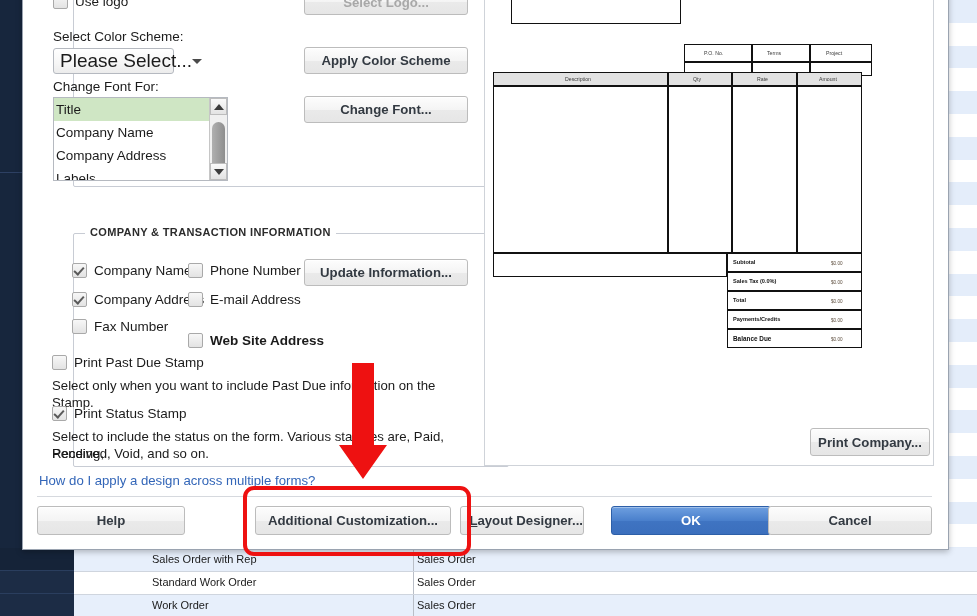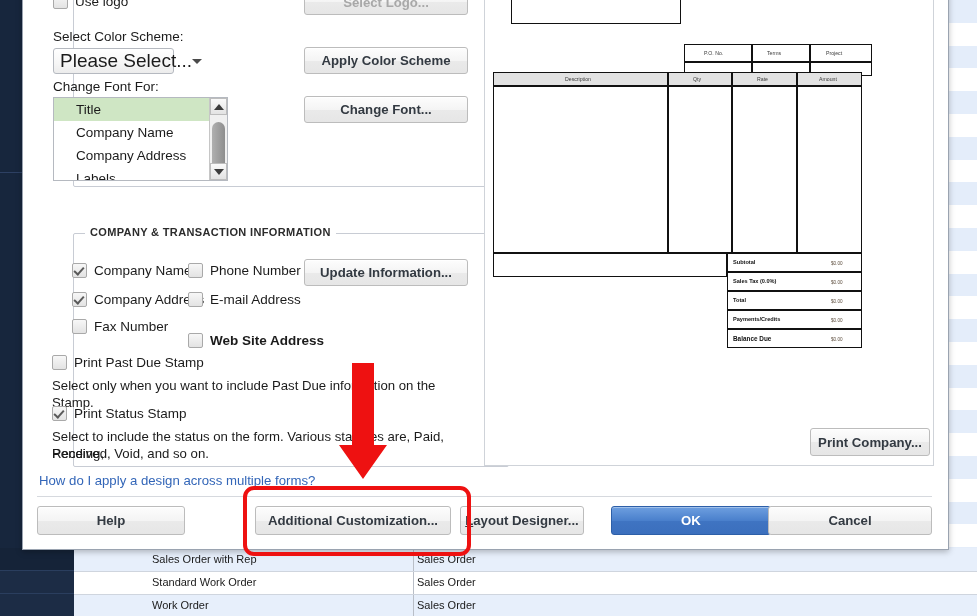"Title" .listbox .opt { padding-left: 22px -> 2px }
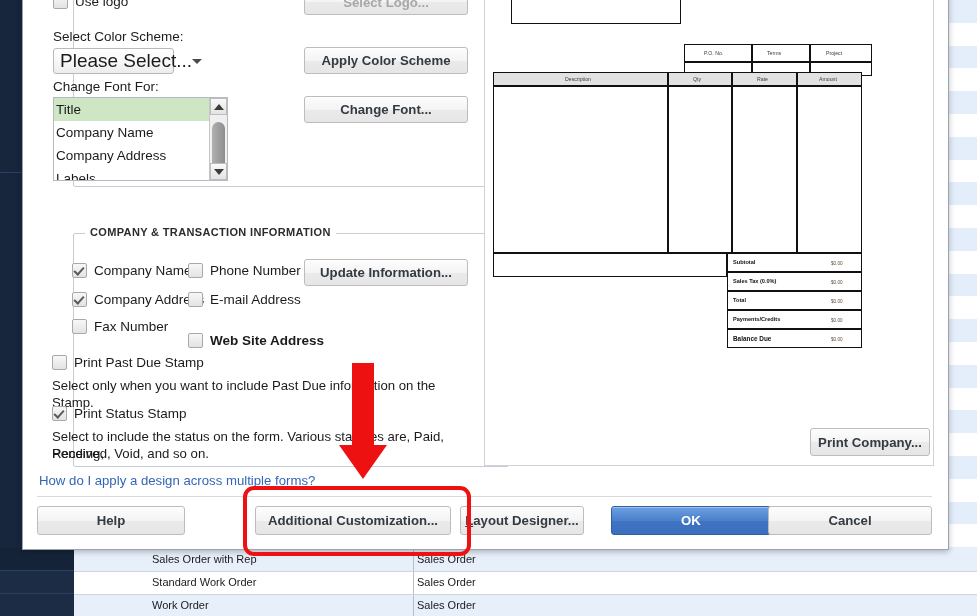"Layout Designer..." button.btn { justify-content: none -> flex-end }
